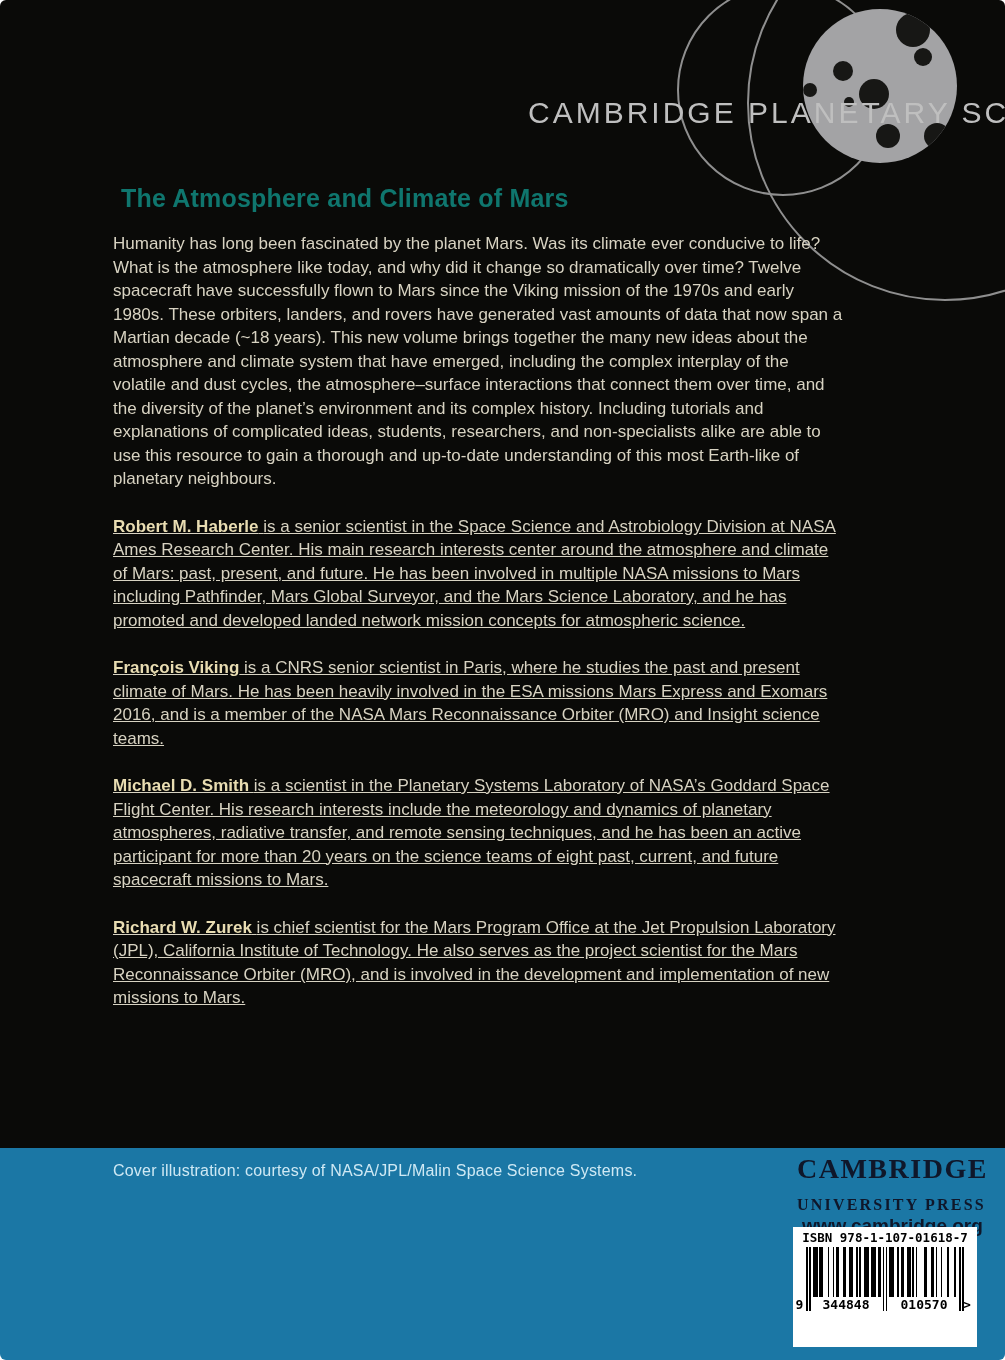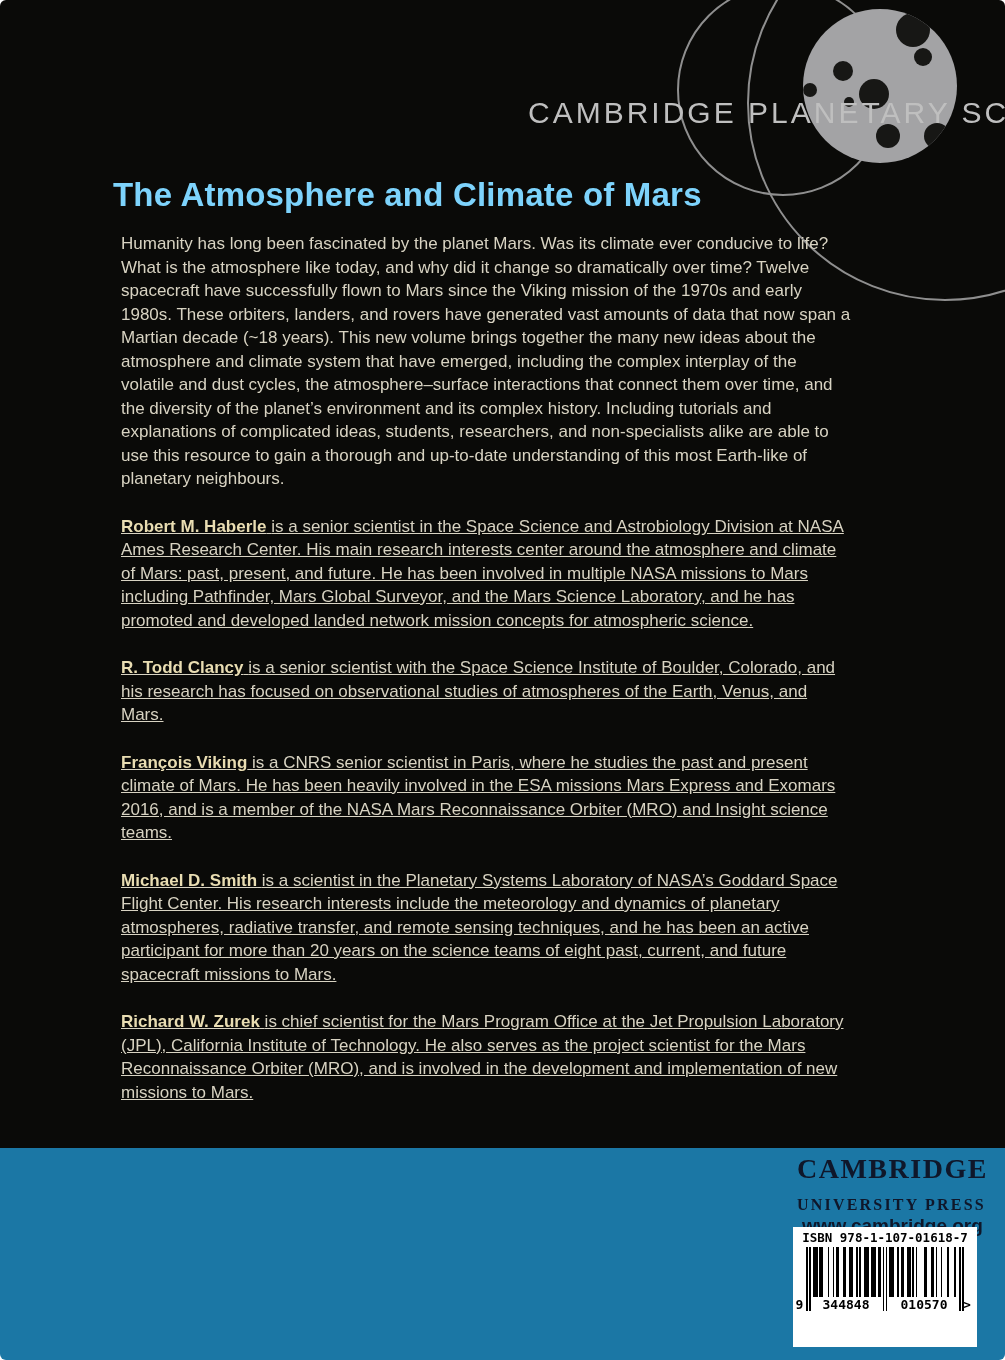"The Atmosphere and Climate of" .book-title { color: #7dd3fc -> #0f766e; font-size: 33px -> 25px; margin: 0 -> 8px }
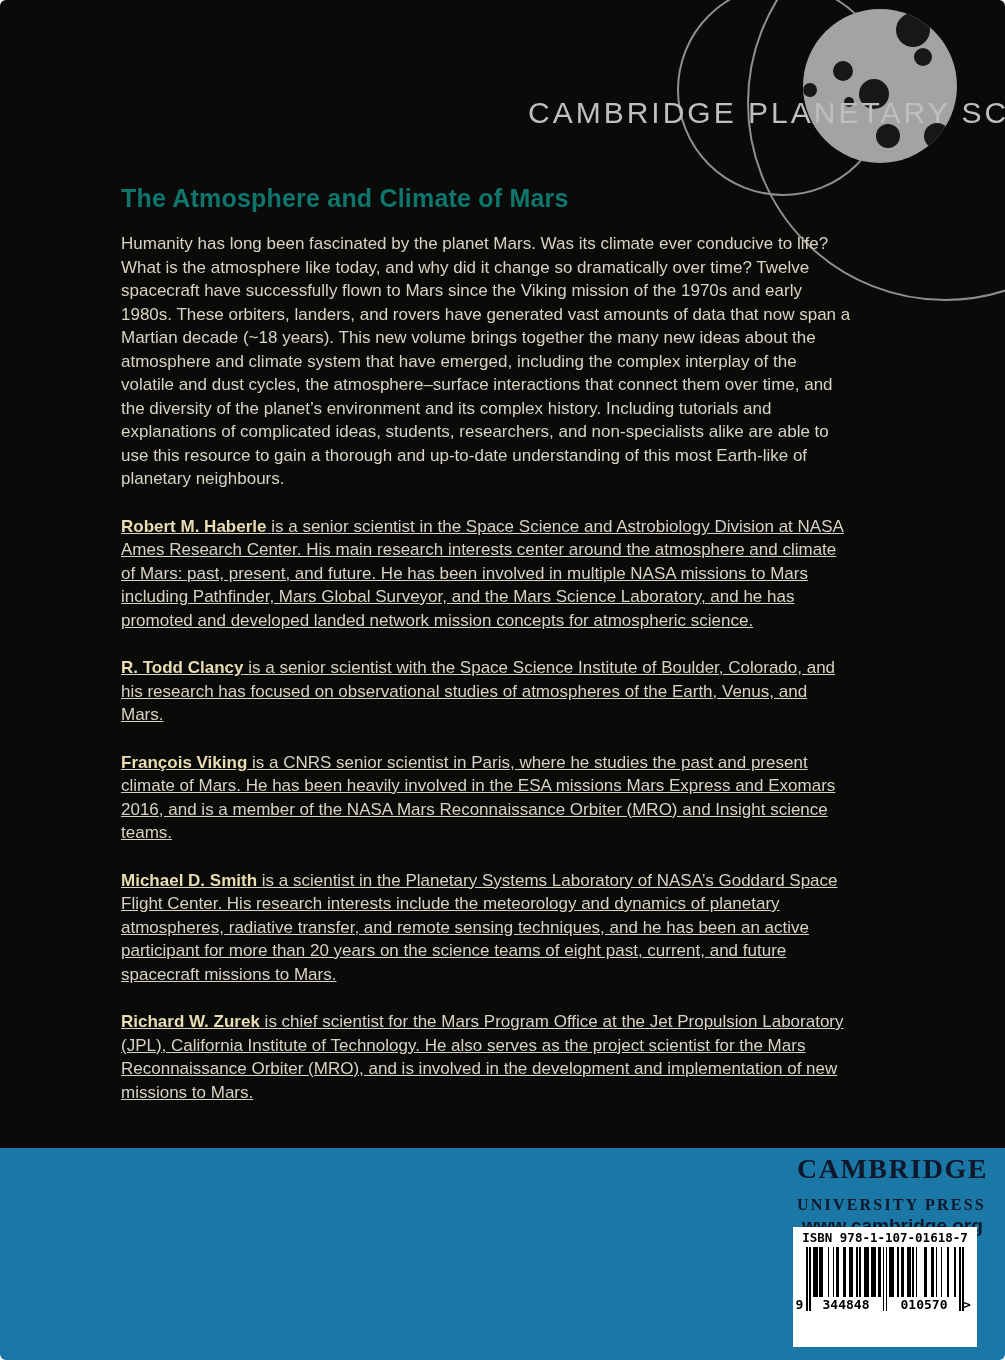"Humanity has long been fascinated" .text-block { left: 121px -> 113px }
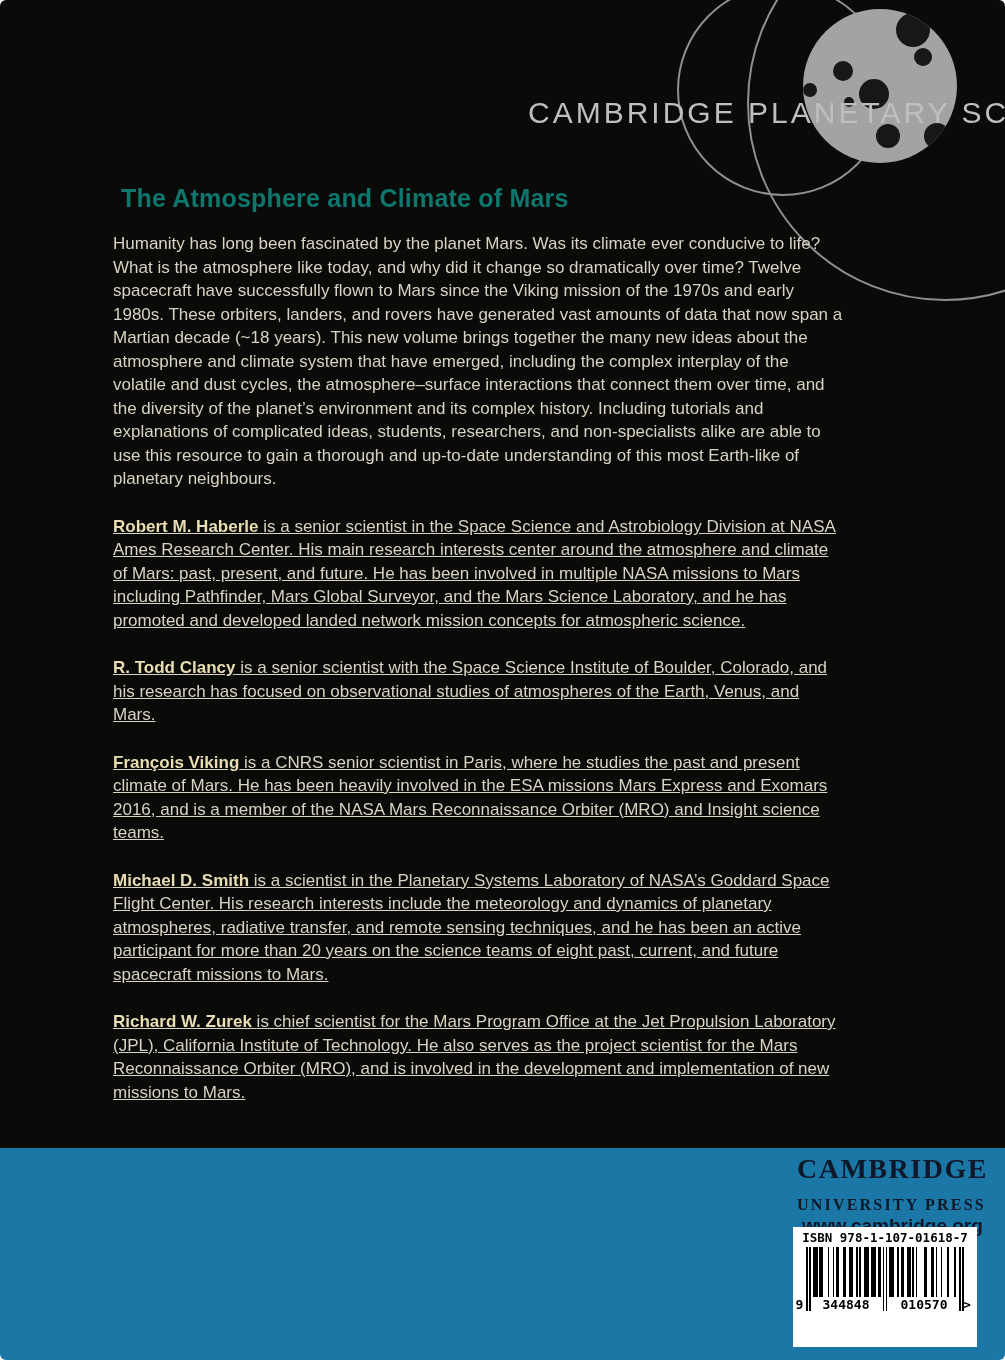"R. Todd Clancy is a" p.bio { html: <p><strong>R. Todd Clancy</strong> <span>is a senior scientist with the Space Science Institute of Boulder, Colorado, and his research has focused on observational studies of atmospheres of the Earth, Venus, and Mars.</span></p> -> none }
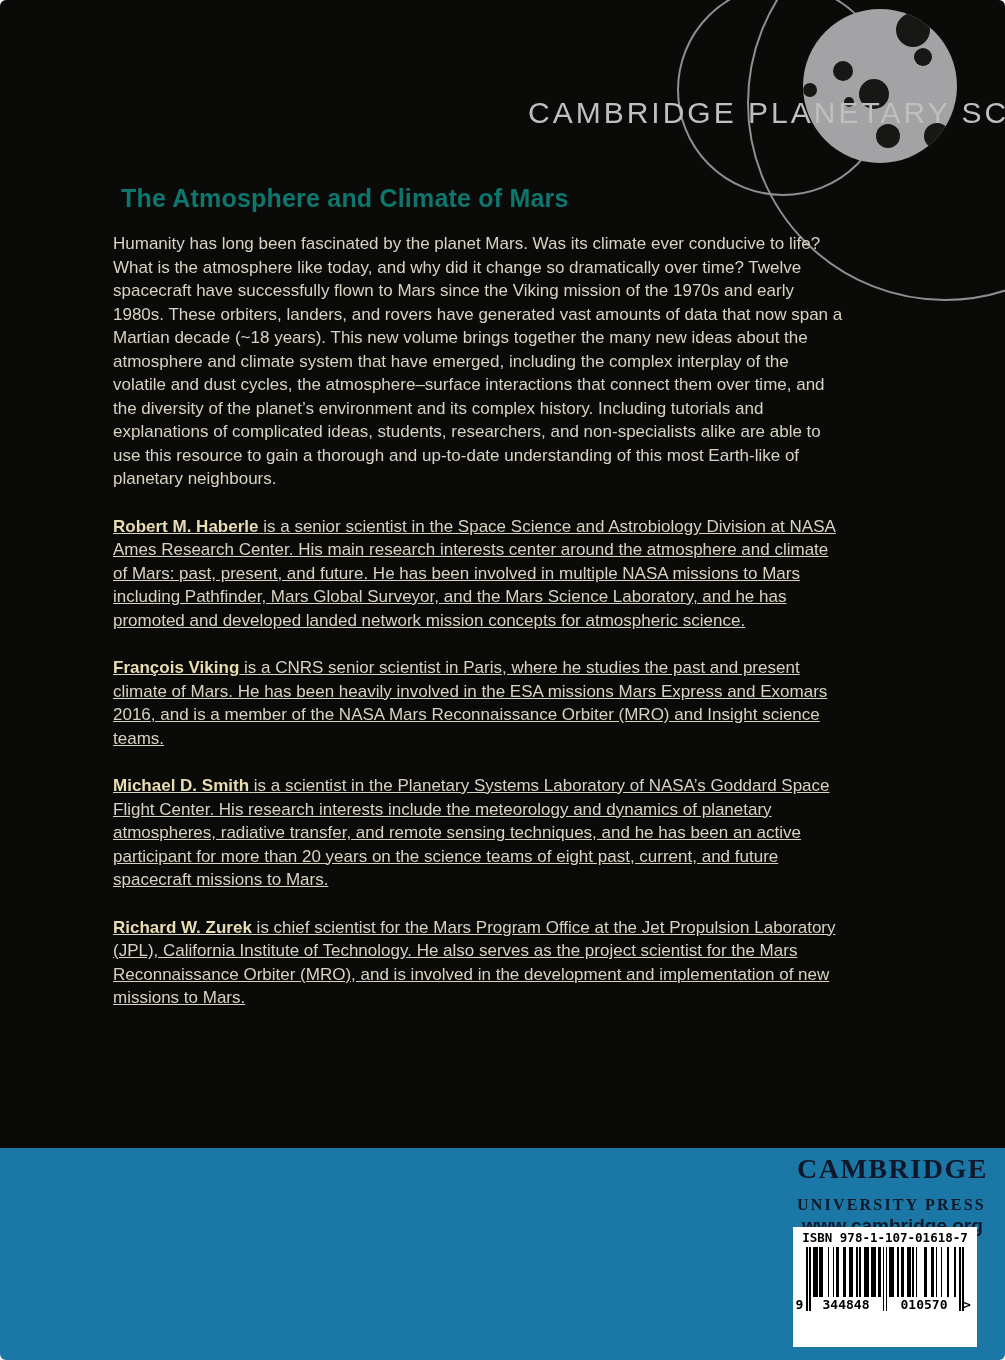"Cover illustration: courtesy of" div.cover-credit { html: none -> <div>Cover illustration: courtesy of NASA/JPL/Malin Space Science Systems.</div> }
